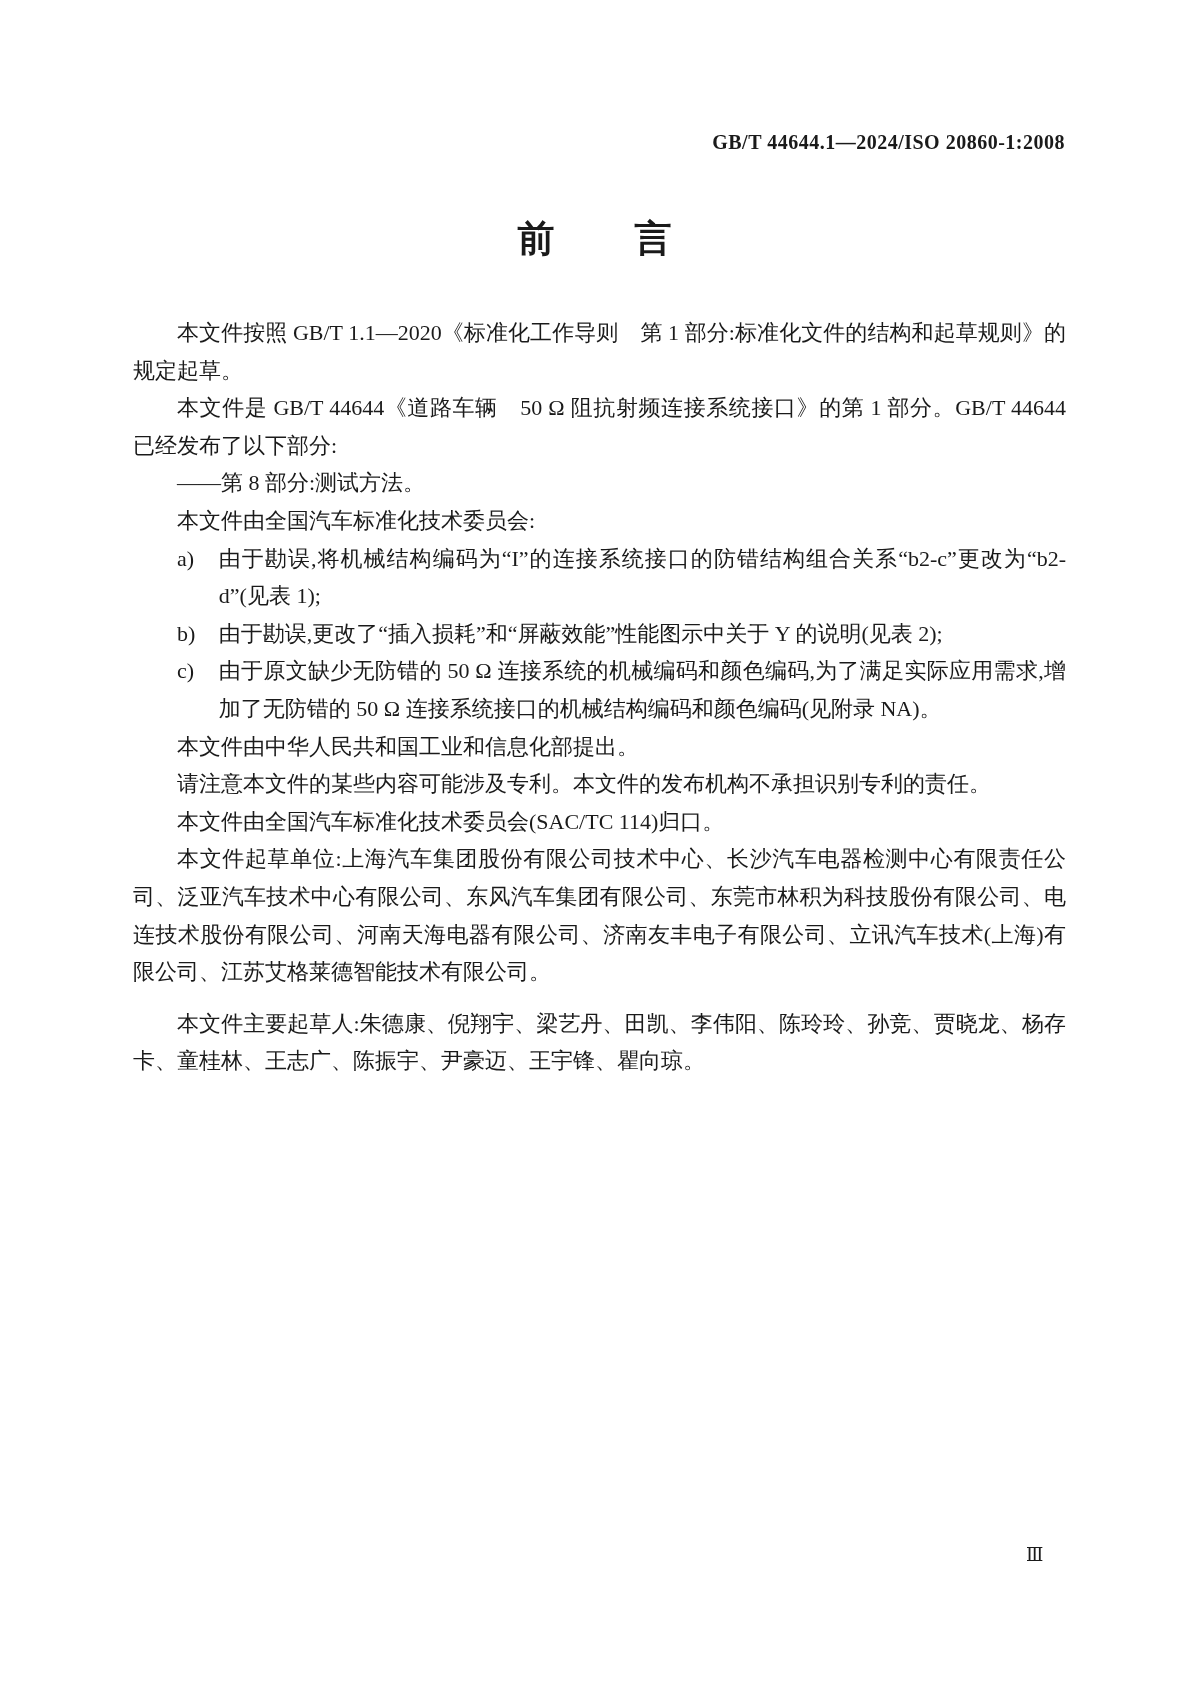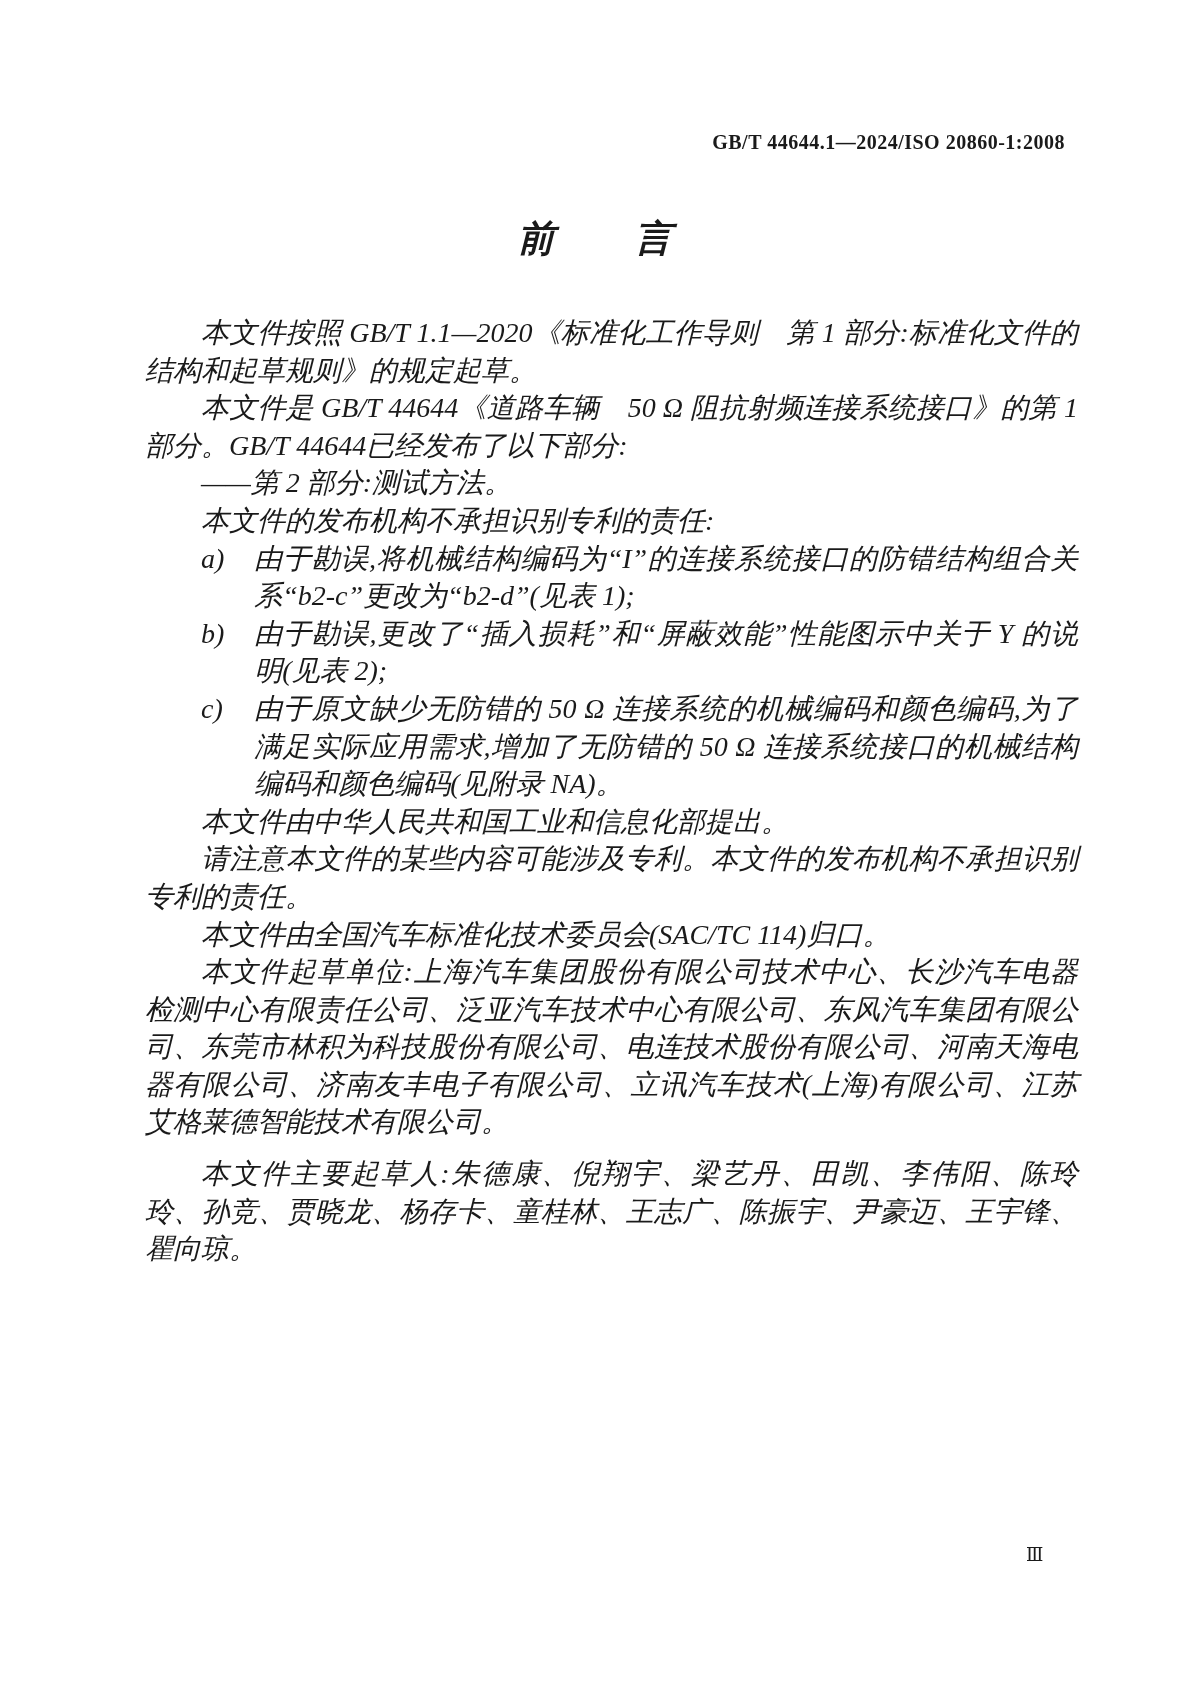"前 言" .doc-title { font-style: italic -> none }
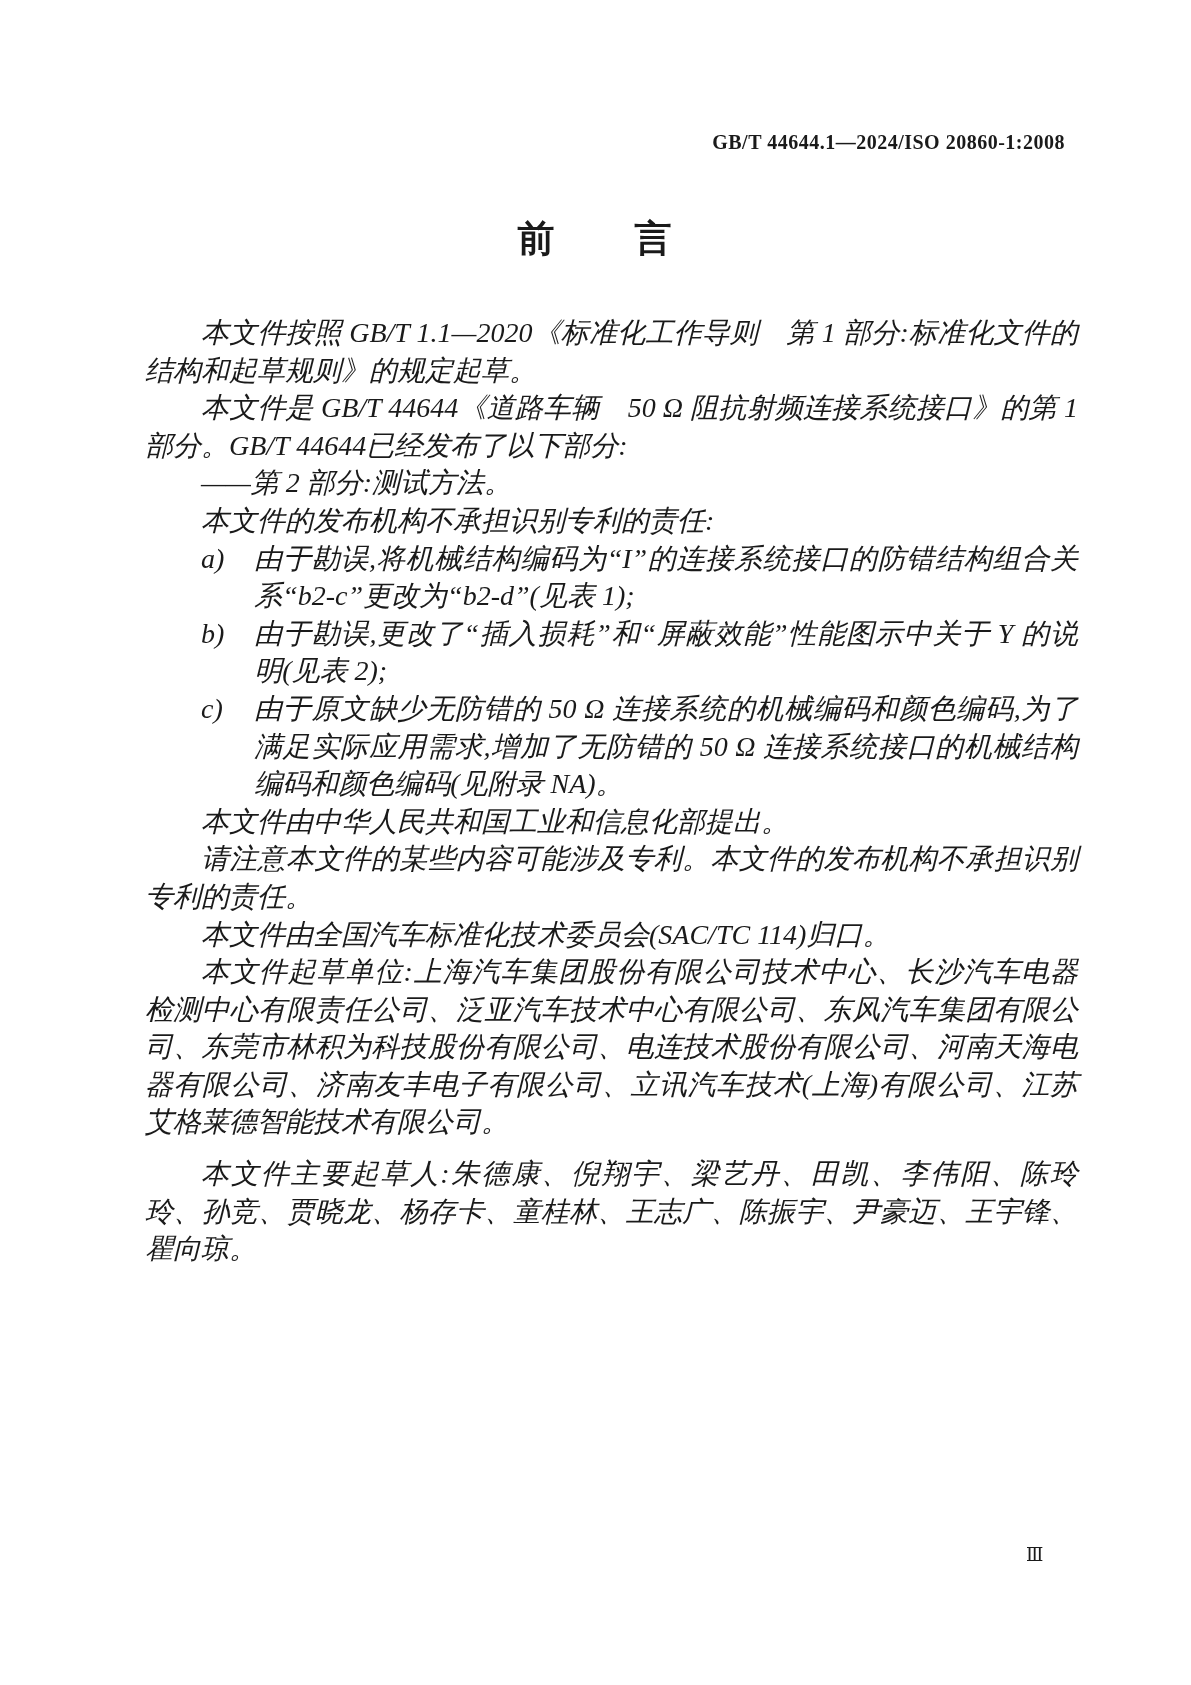"本文件按照 GB/T 1.1—2020《标准化工作导则 第 1" .body-block { font-size: 28px -> 22px; font-style: italic -> none; left: 145px -> 133px }
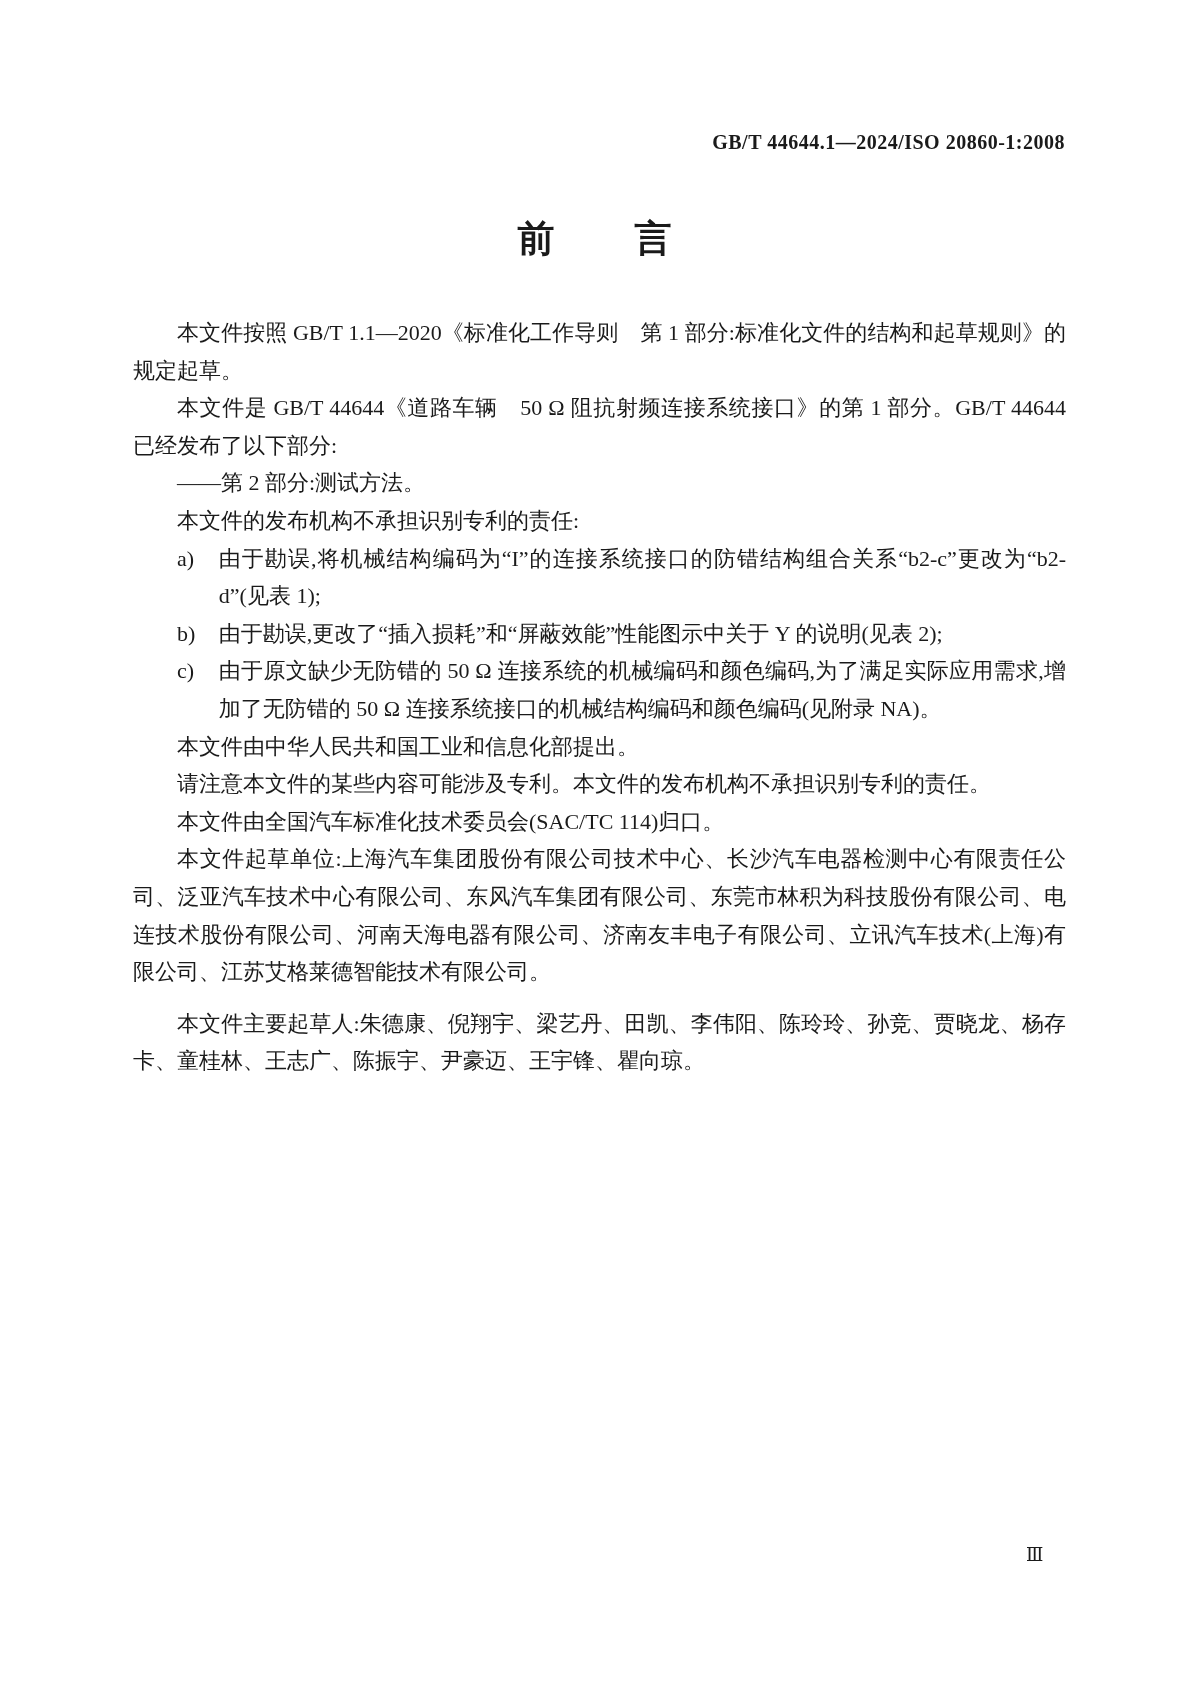"——第 2 部分:测试方法。" p.dash-item { text: 2 -> 8 }
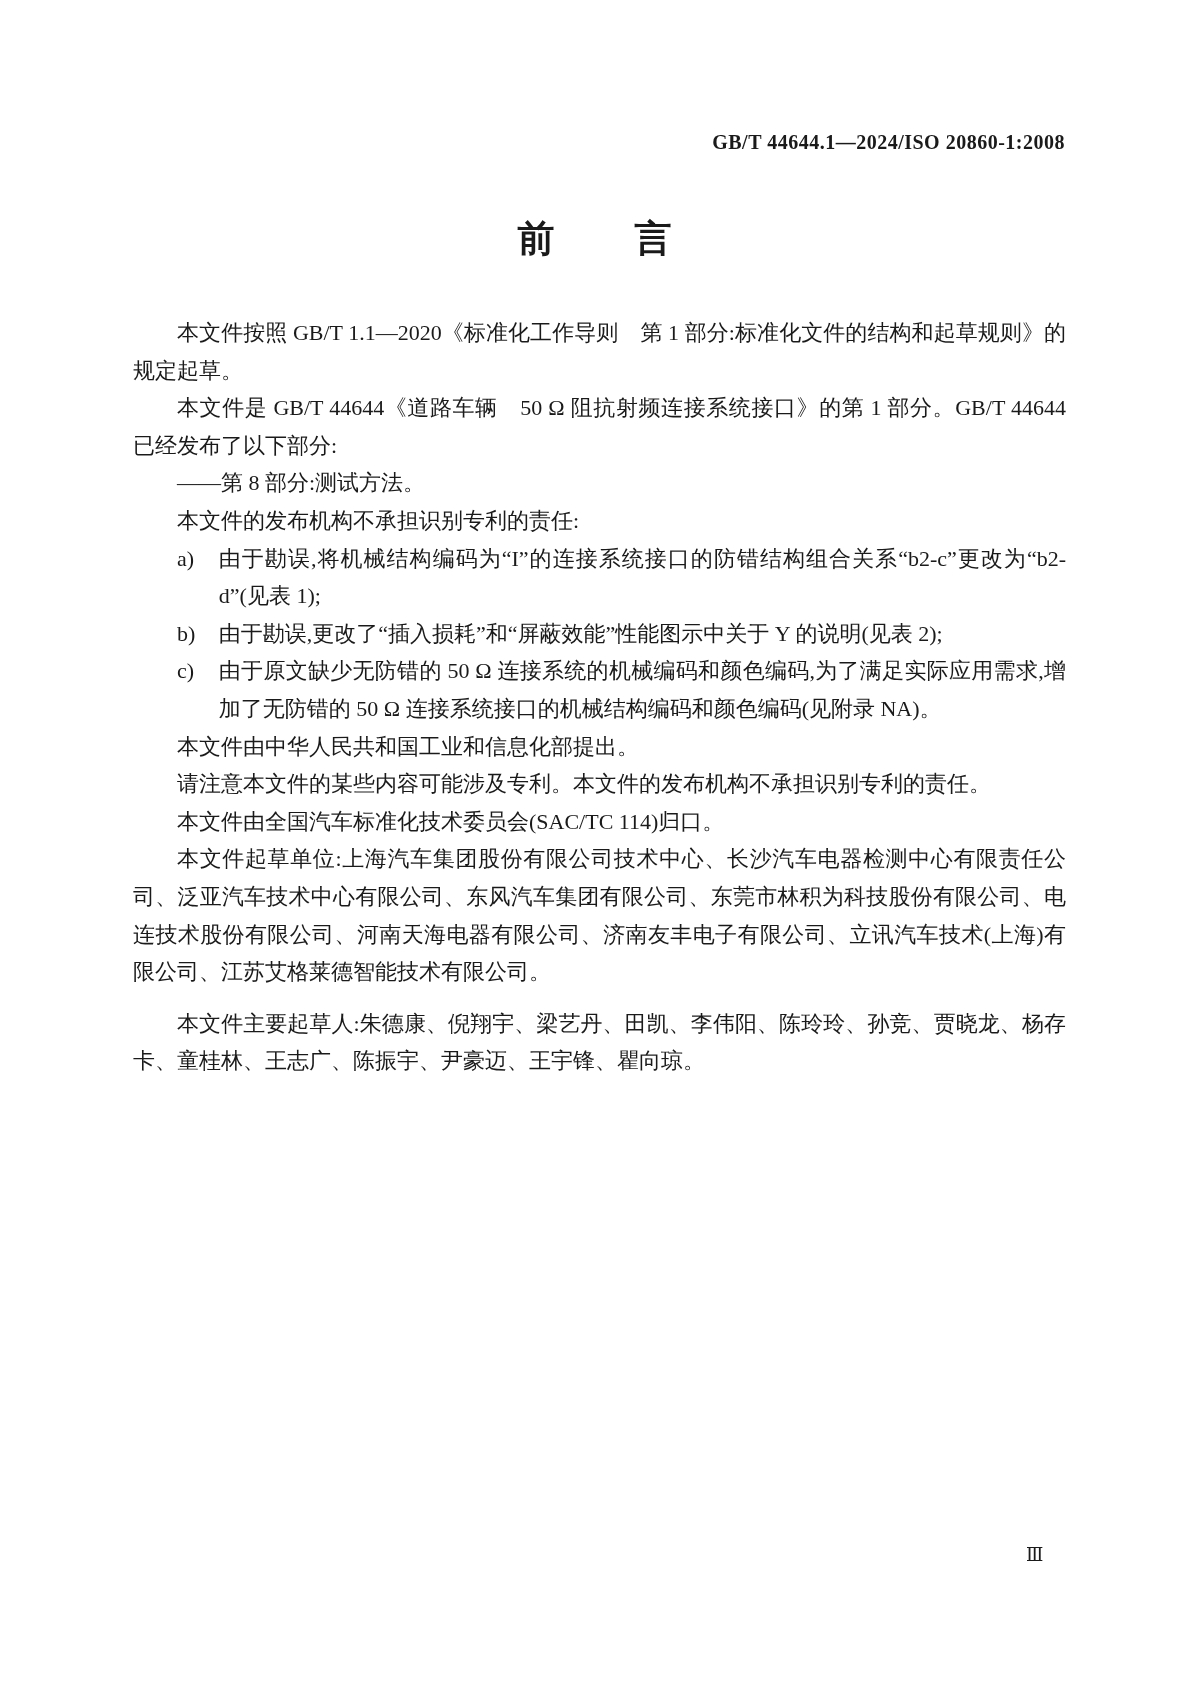"本文件的发布机构不承担识别专利的责任:" p.para { text: 的发布机构不承担识别专利的责任 -> 由全国汽车标准化技术委员会 }
